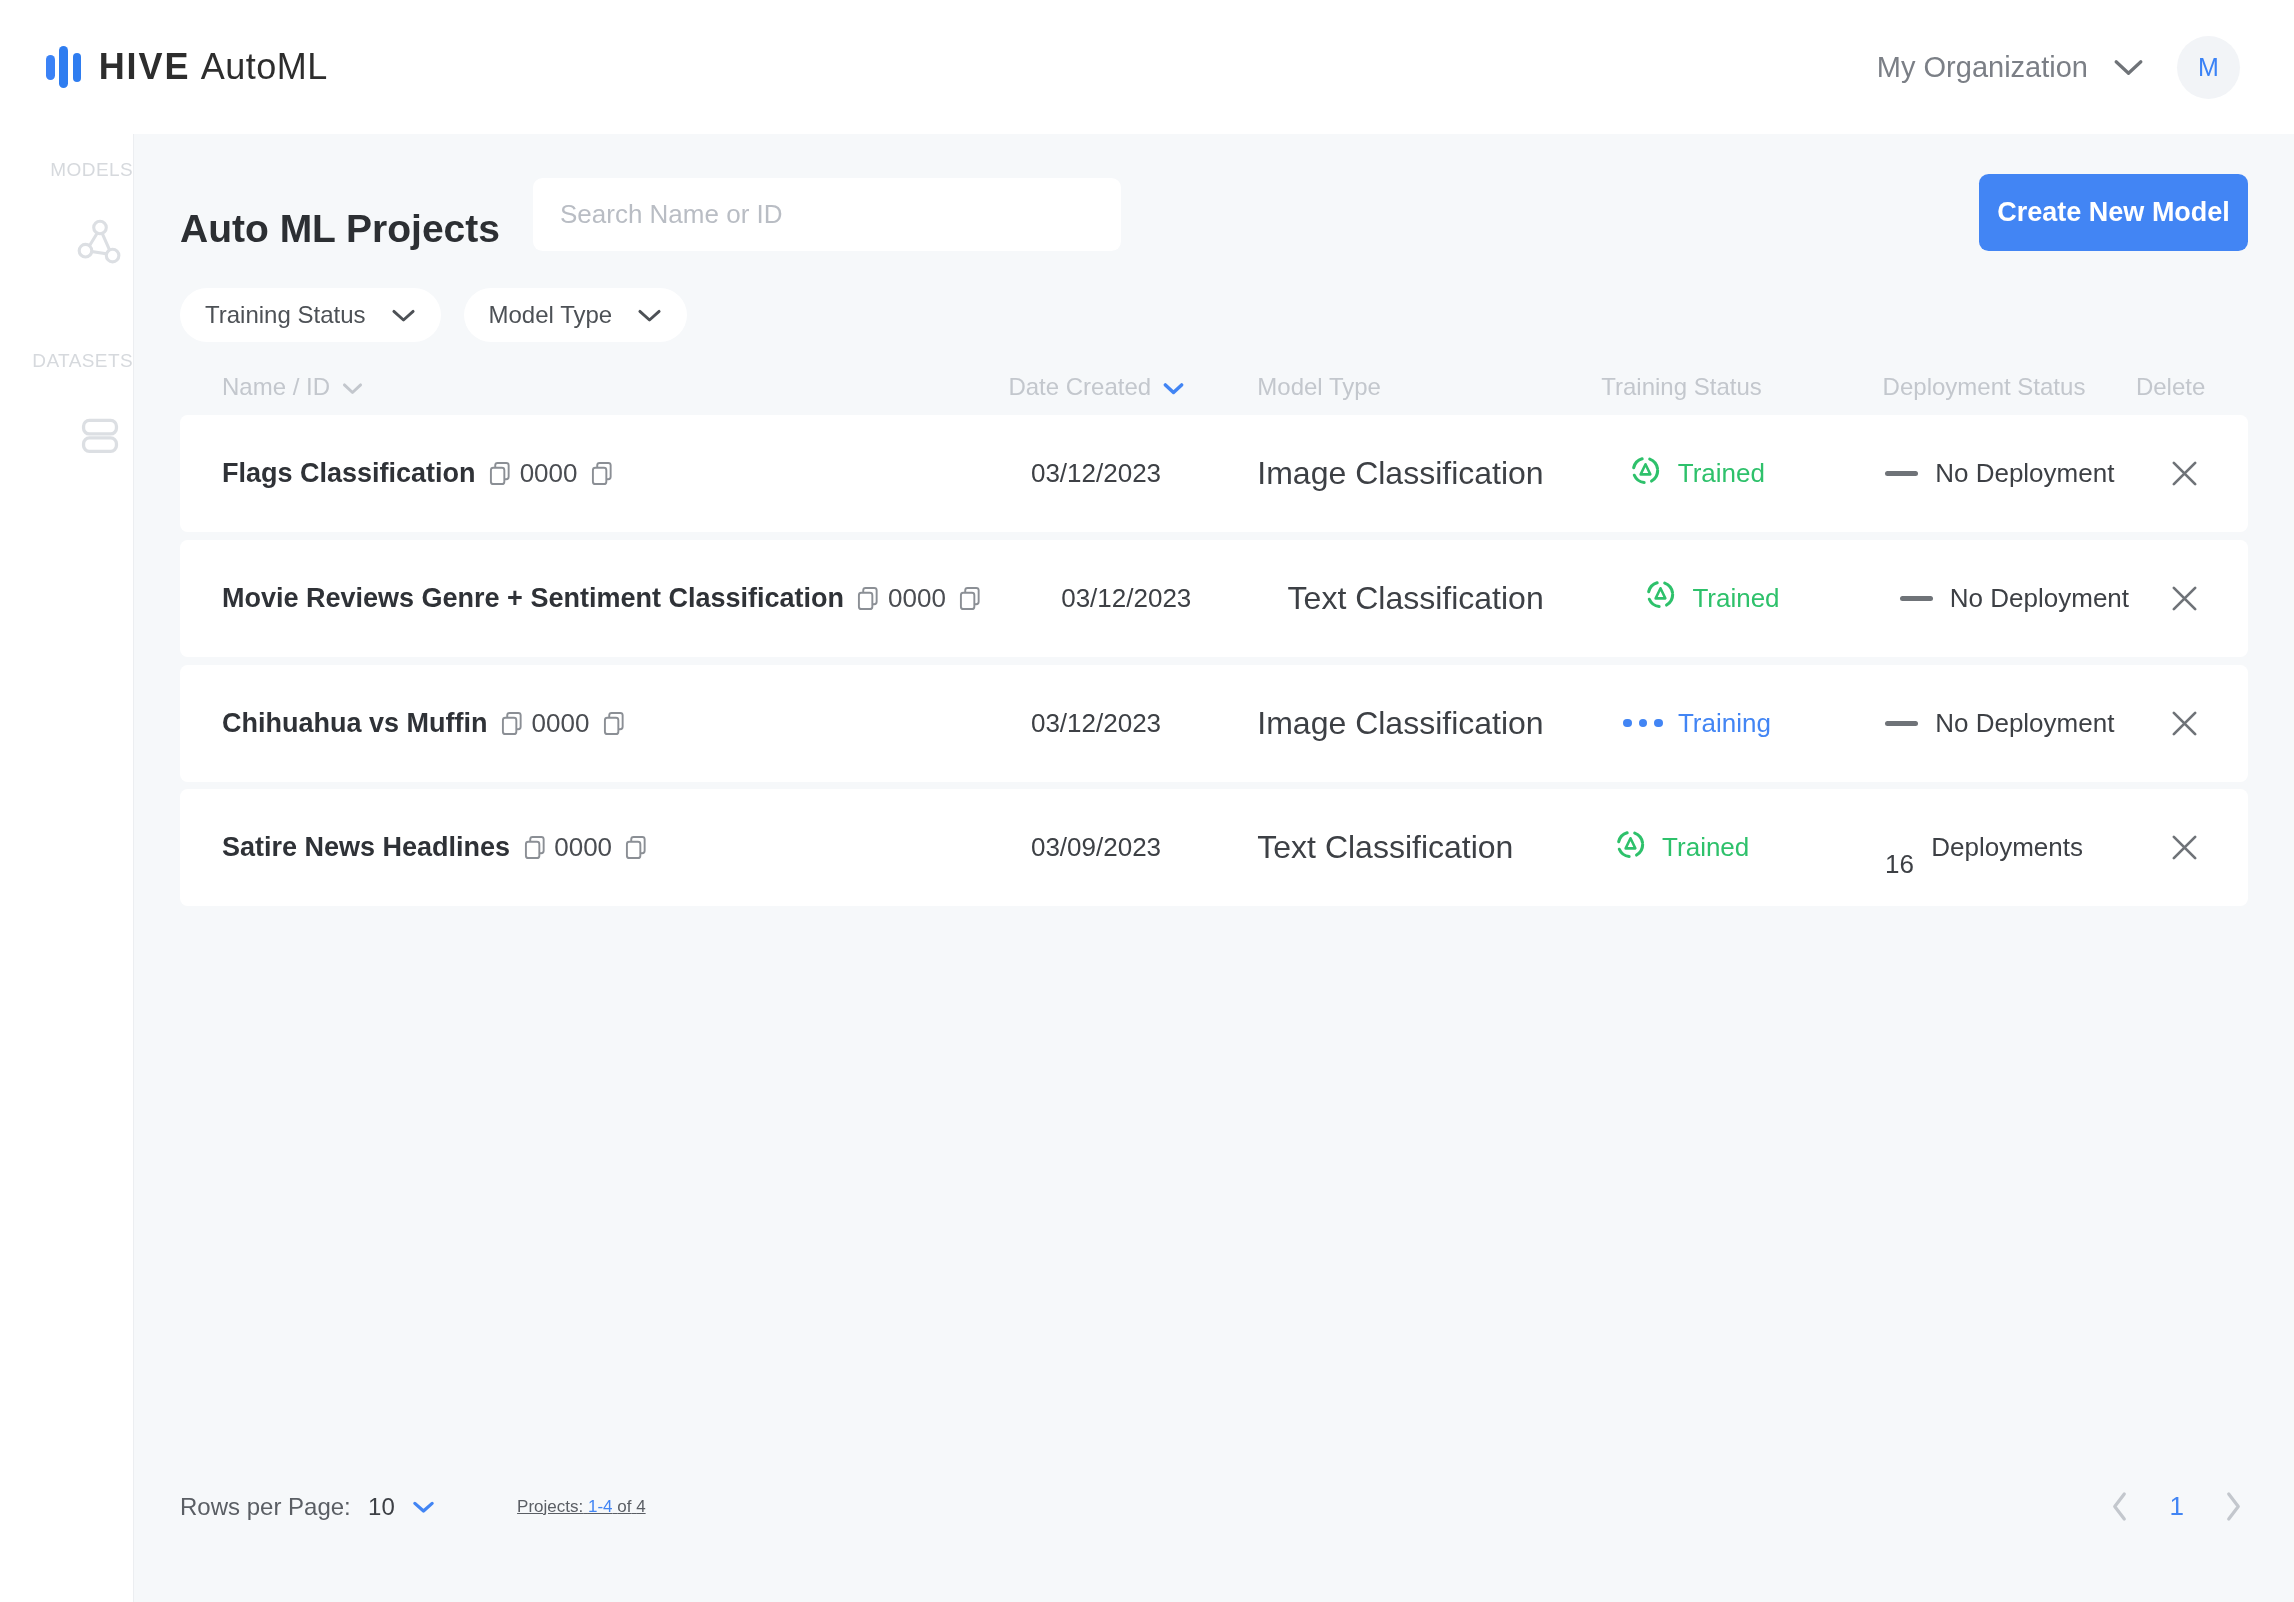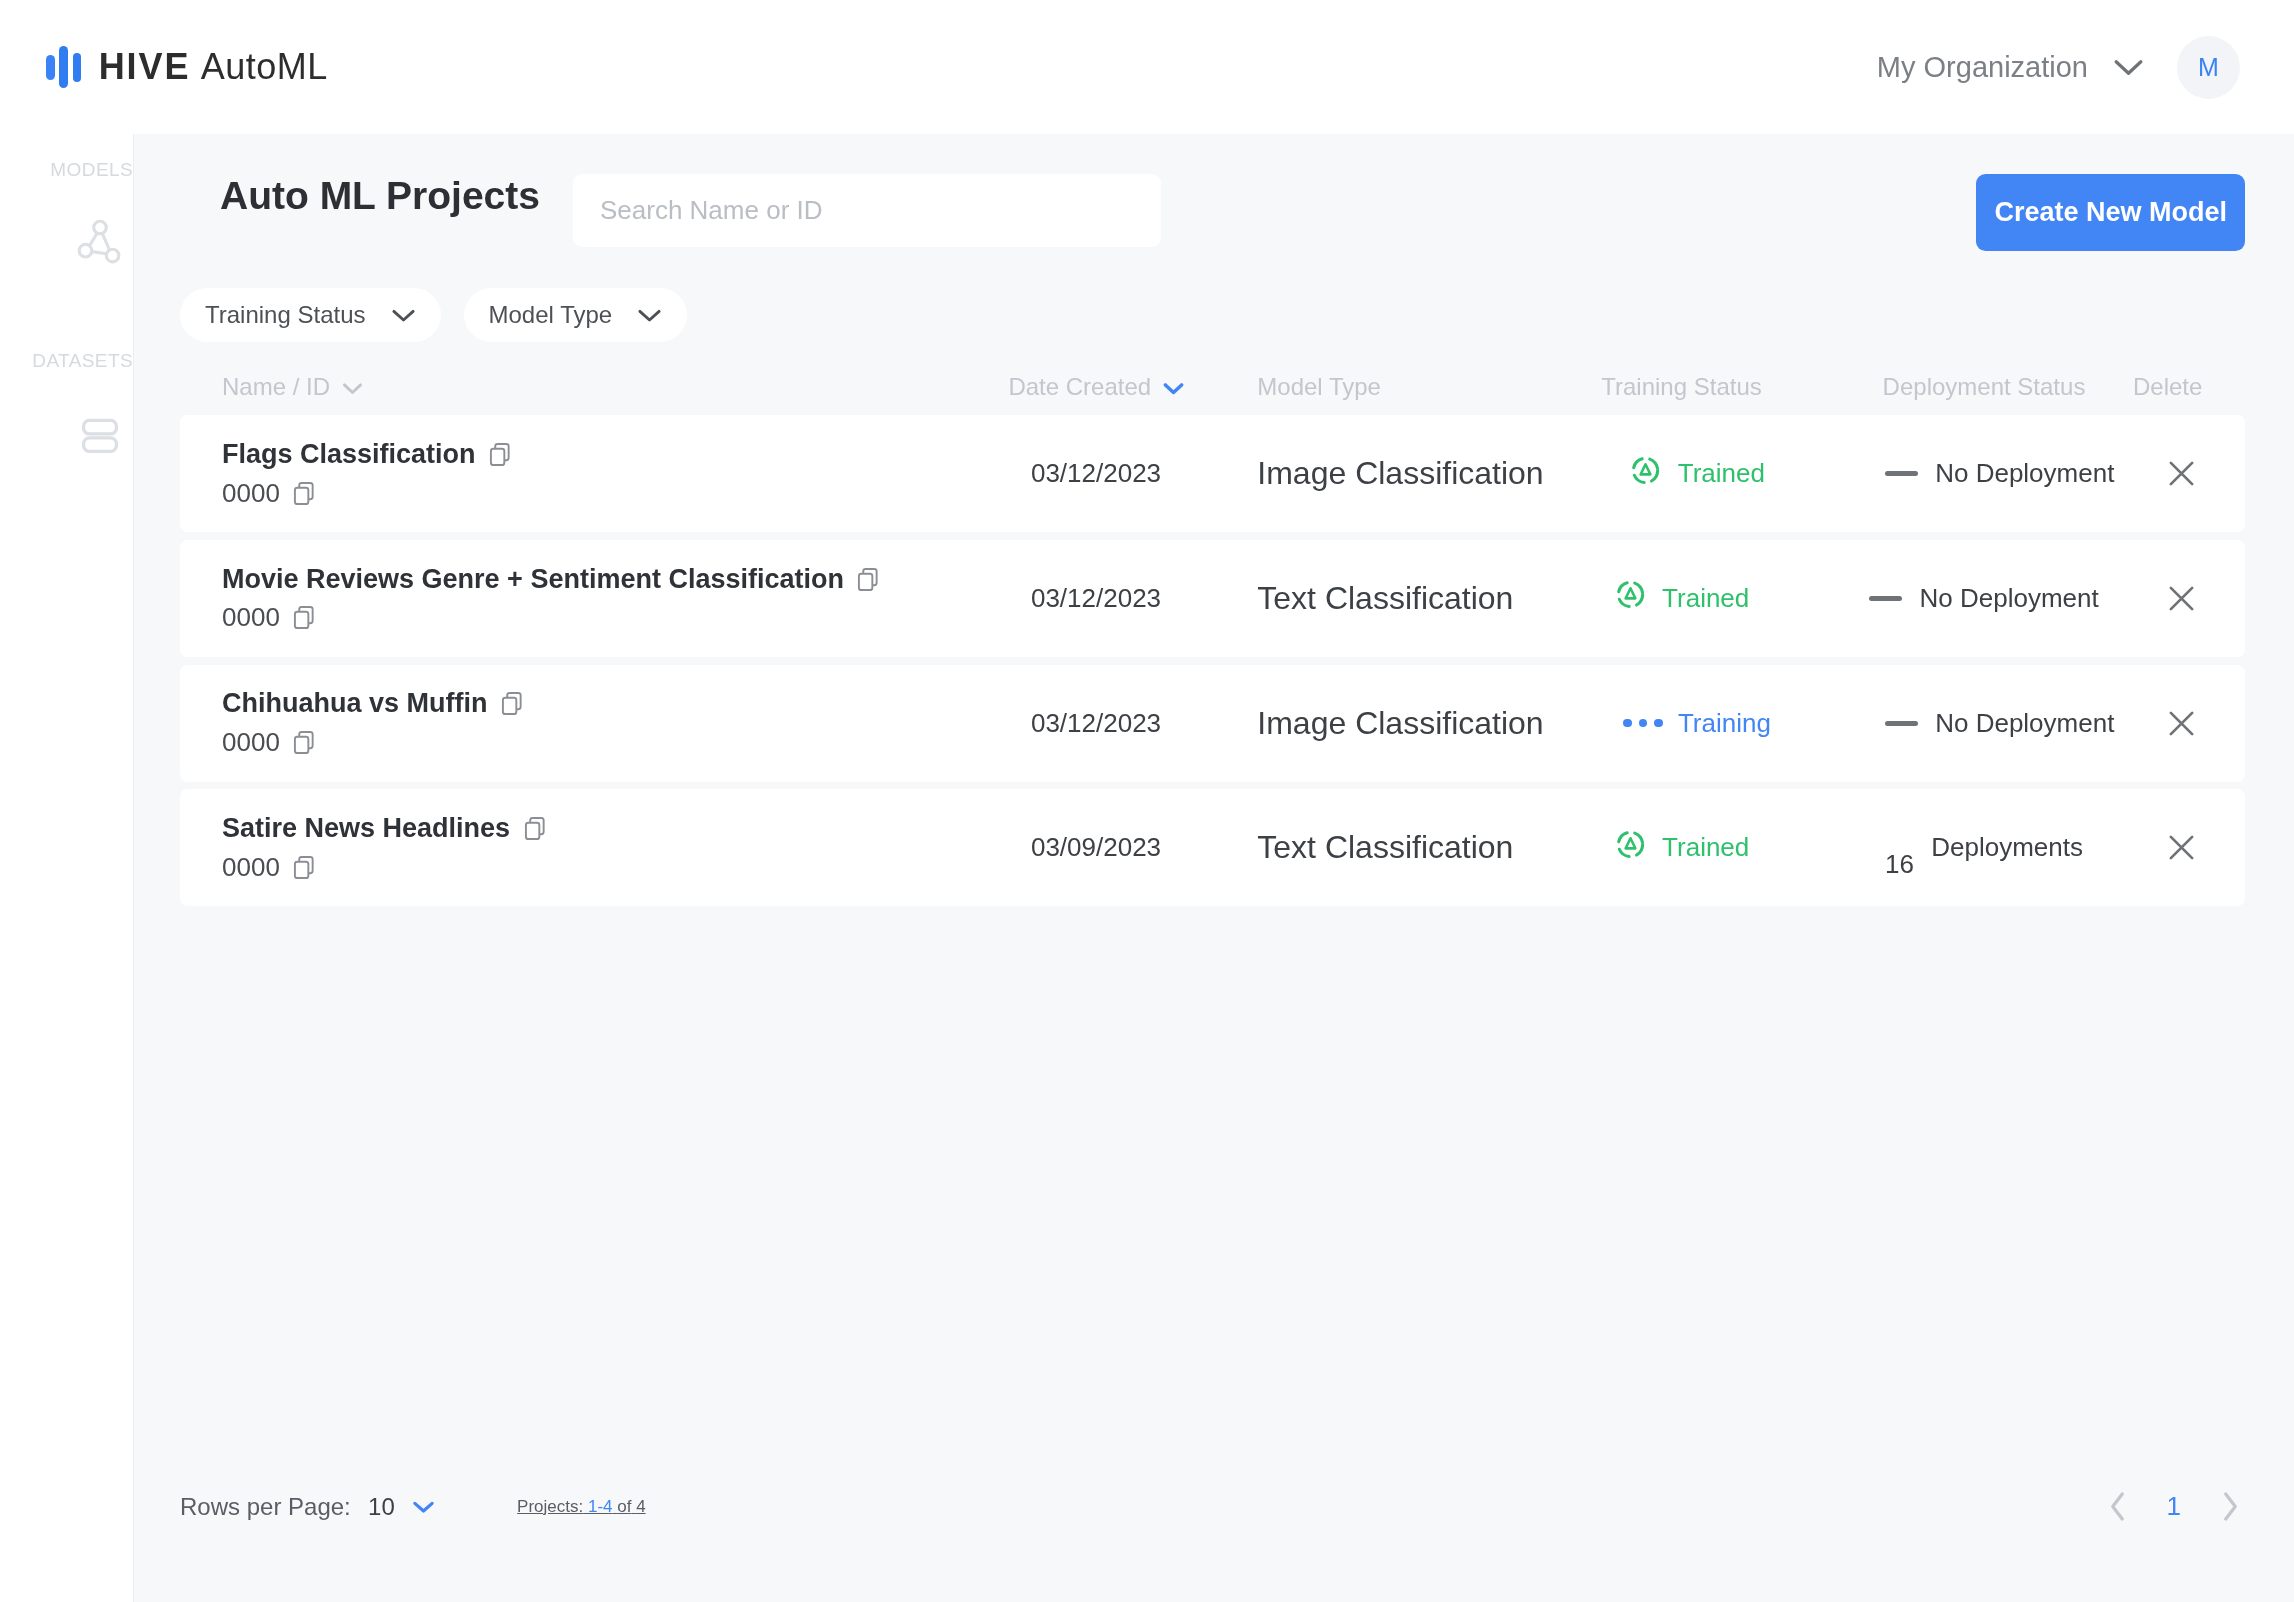"Auto ML Projects" .page-head { align-items: flex-start -> flex-end; margin-left: 40px -> none }
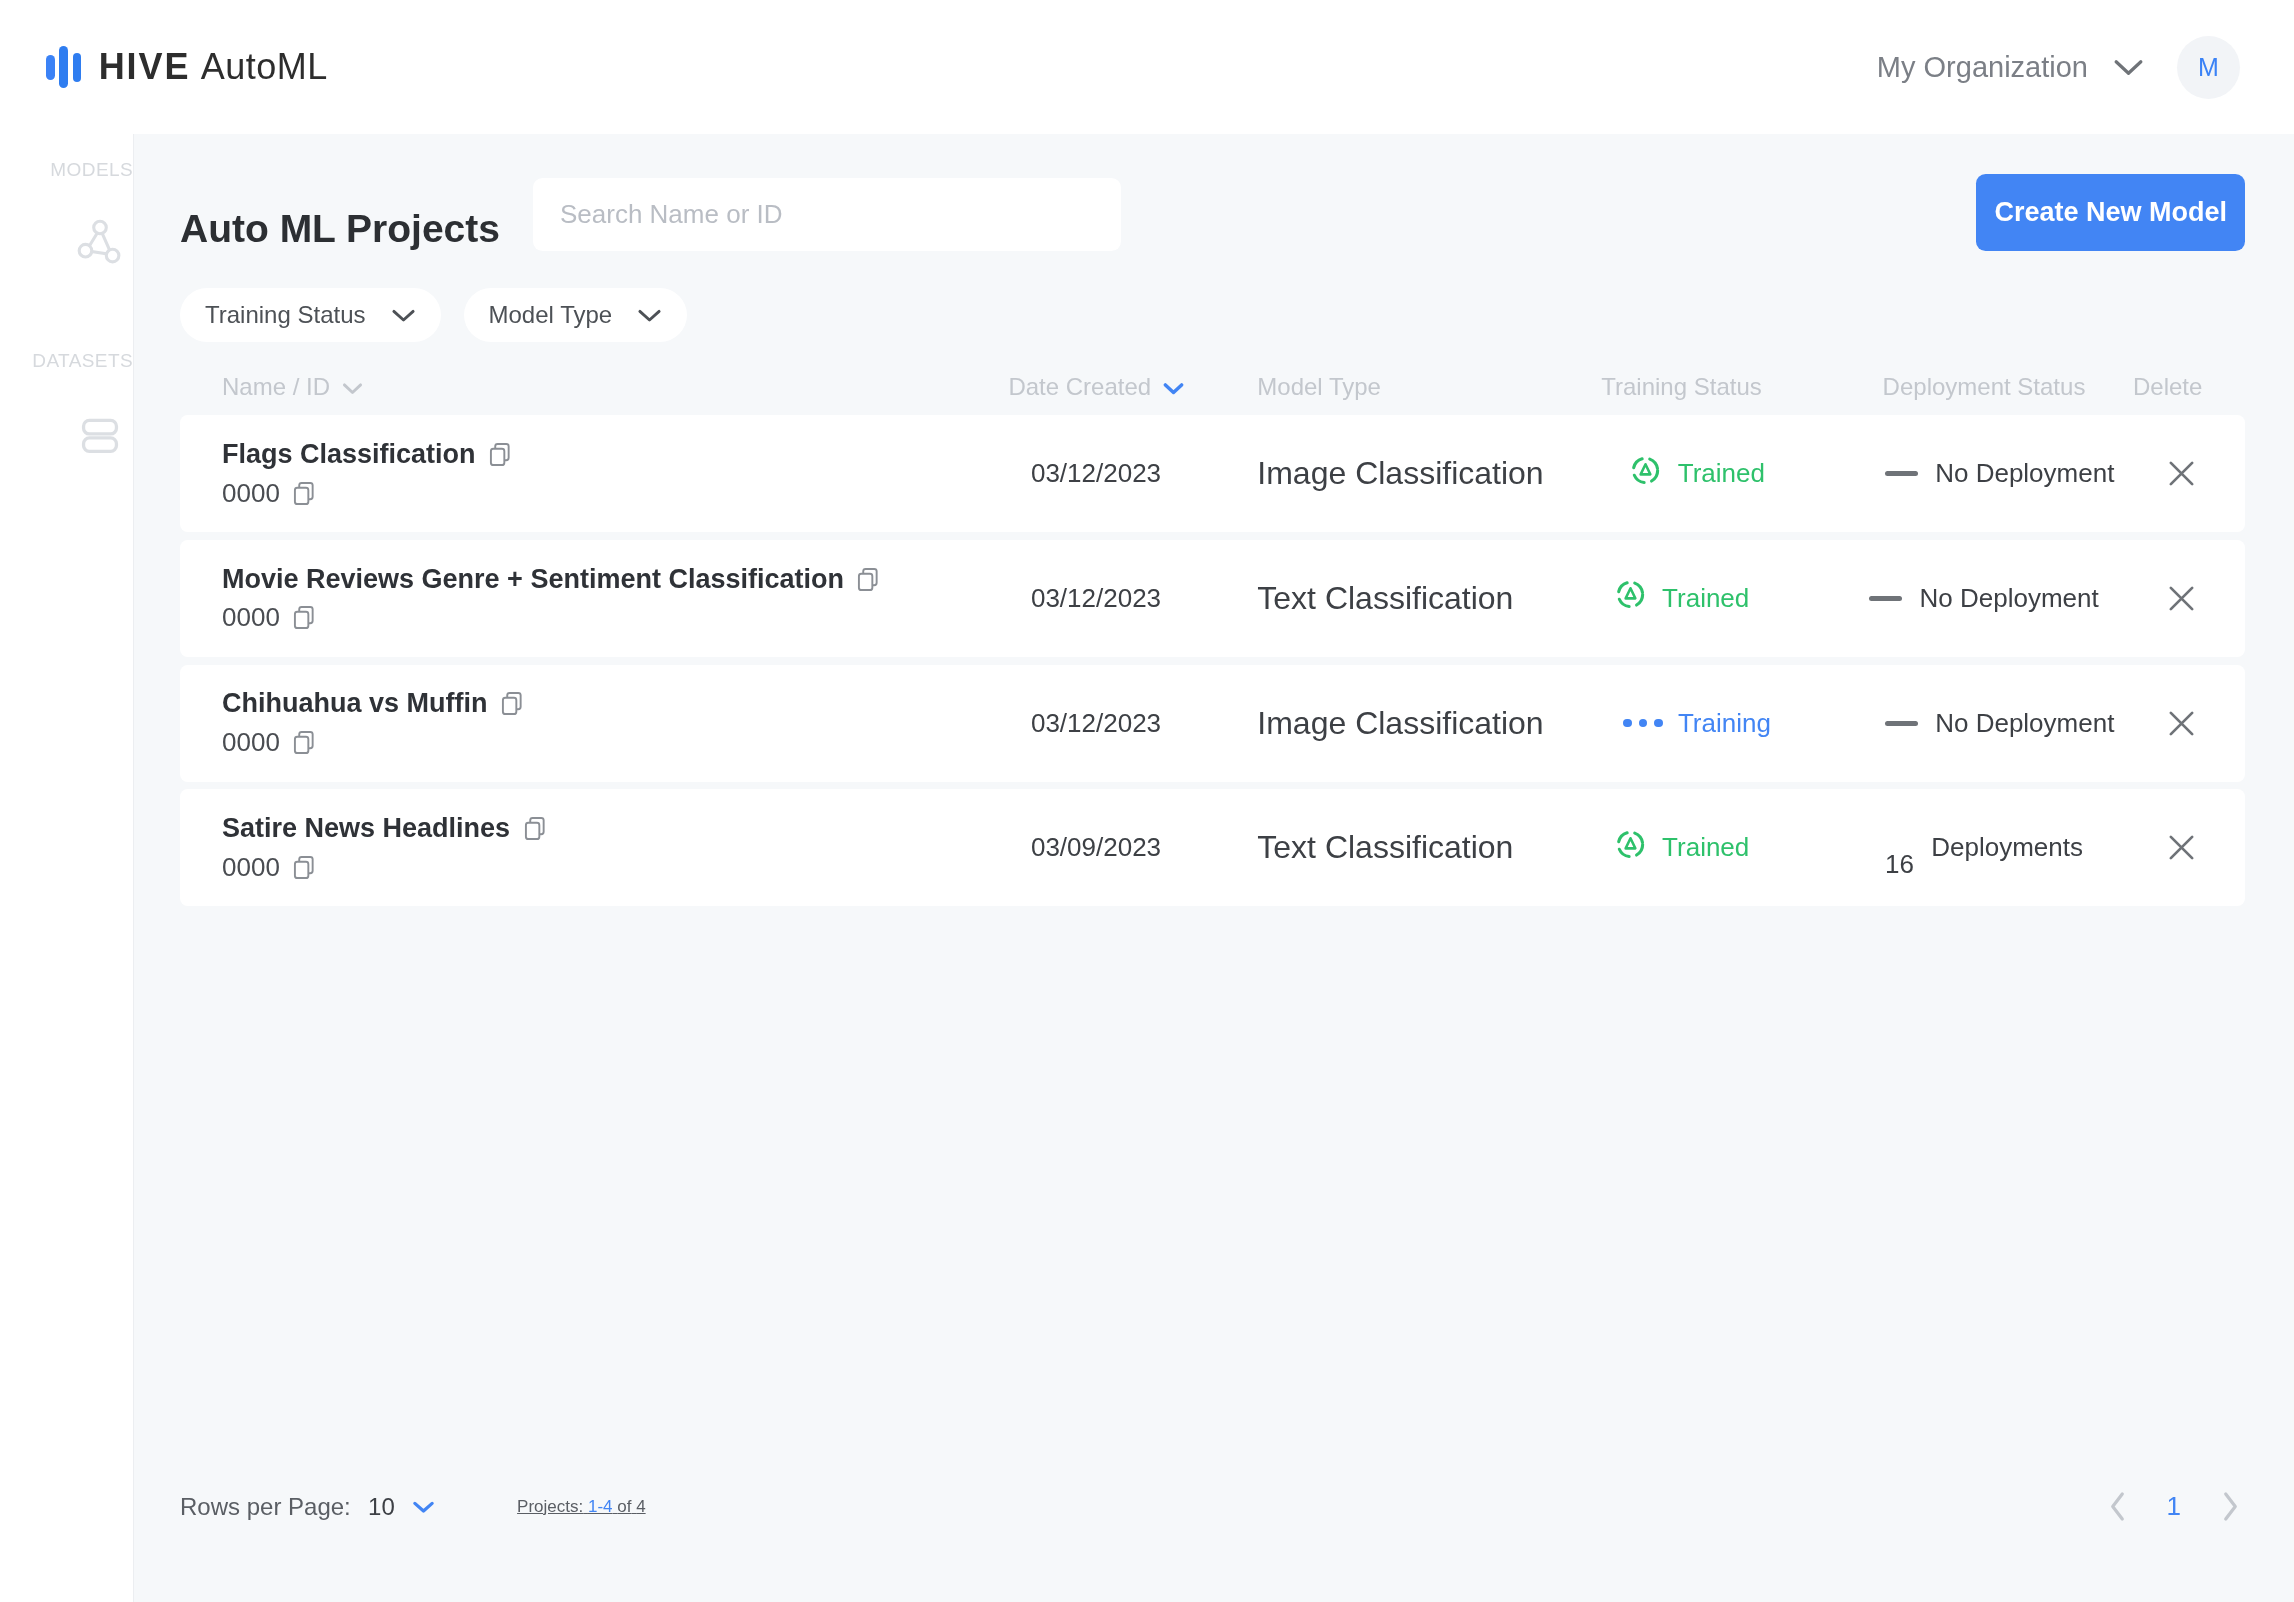"Flags Classification" .name-cell { flex-direction: column -> row }
